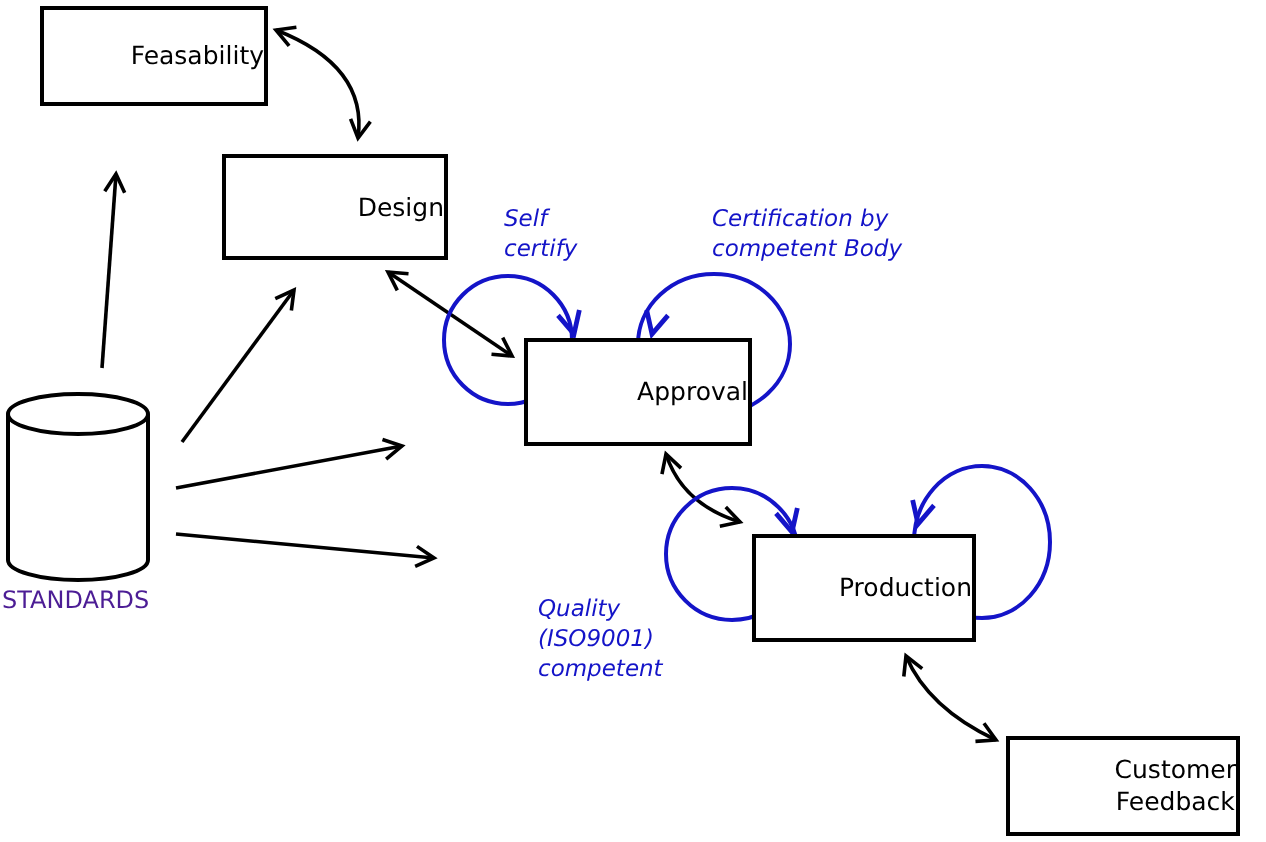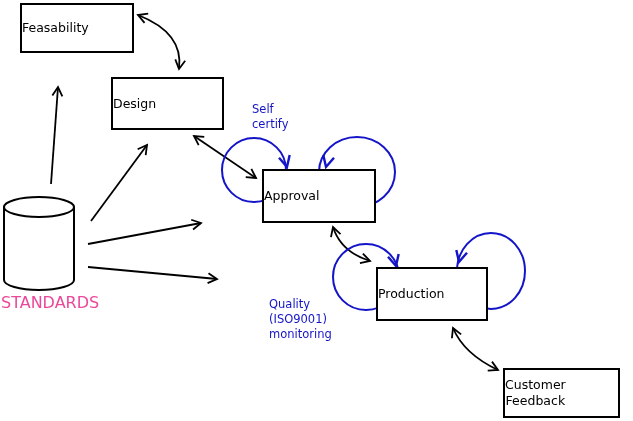"Feasability" .node { justify-content: flex-start -> flex-end }
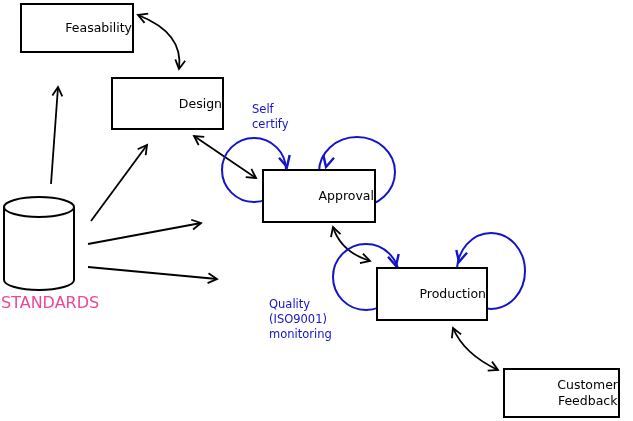"Self" .ann { font-style: none -> italic }
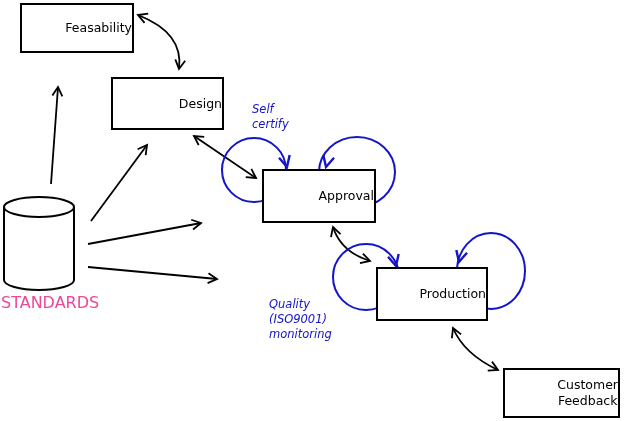"Certification by" div.ann { html: none -> <div>Certification by competent Body</div> }
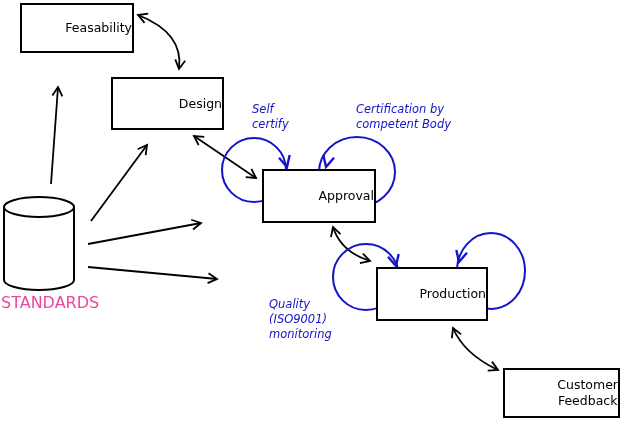"STANDARDS" .store-label { color: #ec4899 -> #4c1d95; font-size: 16px -> 12px }
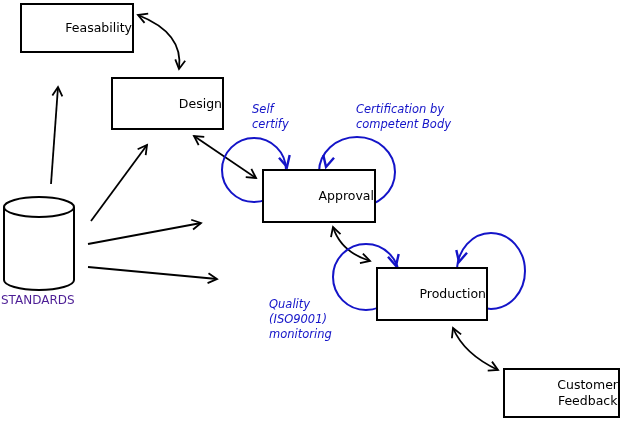"Quality" div.ann { text: monitoring -> competent }
